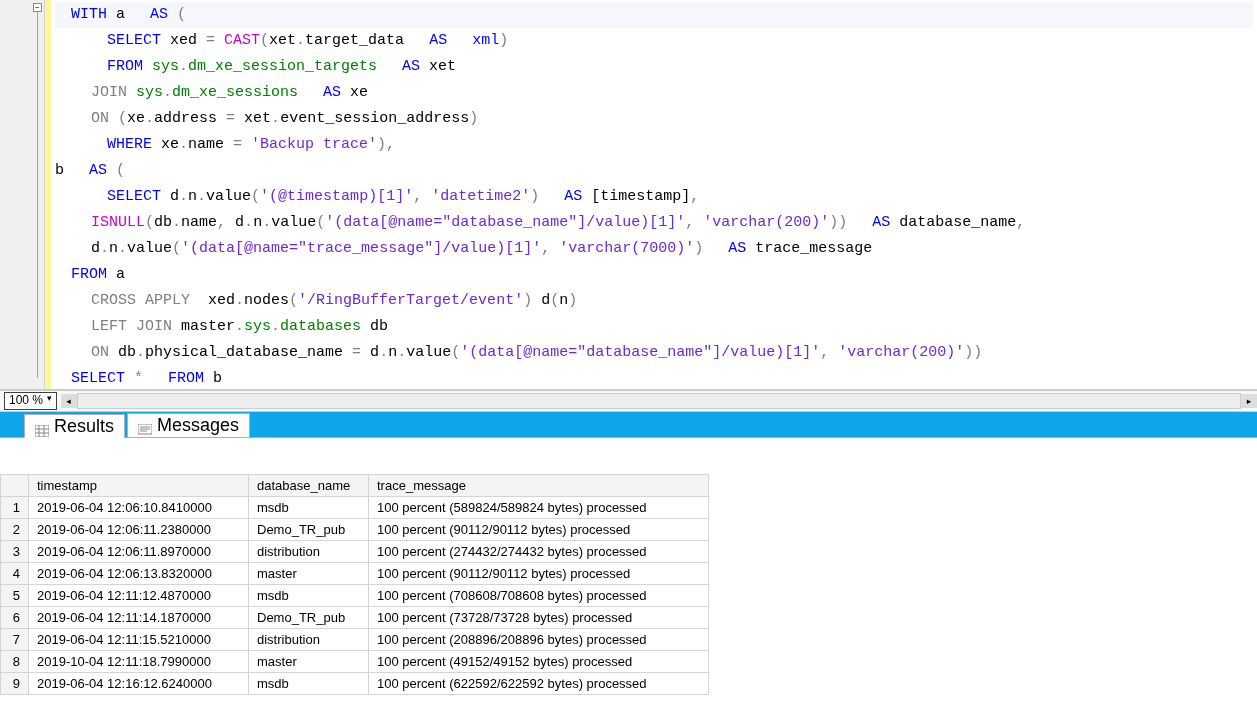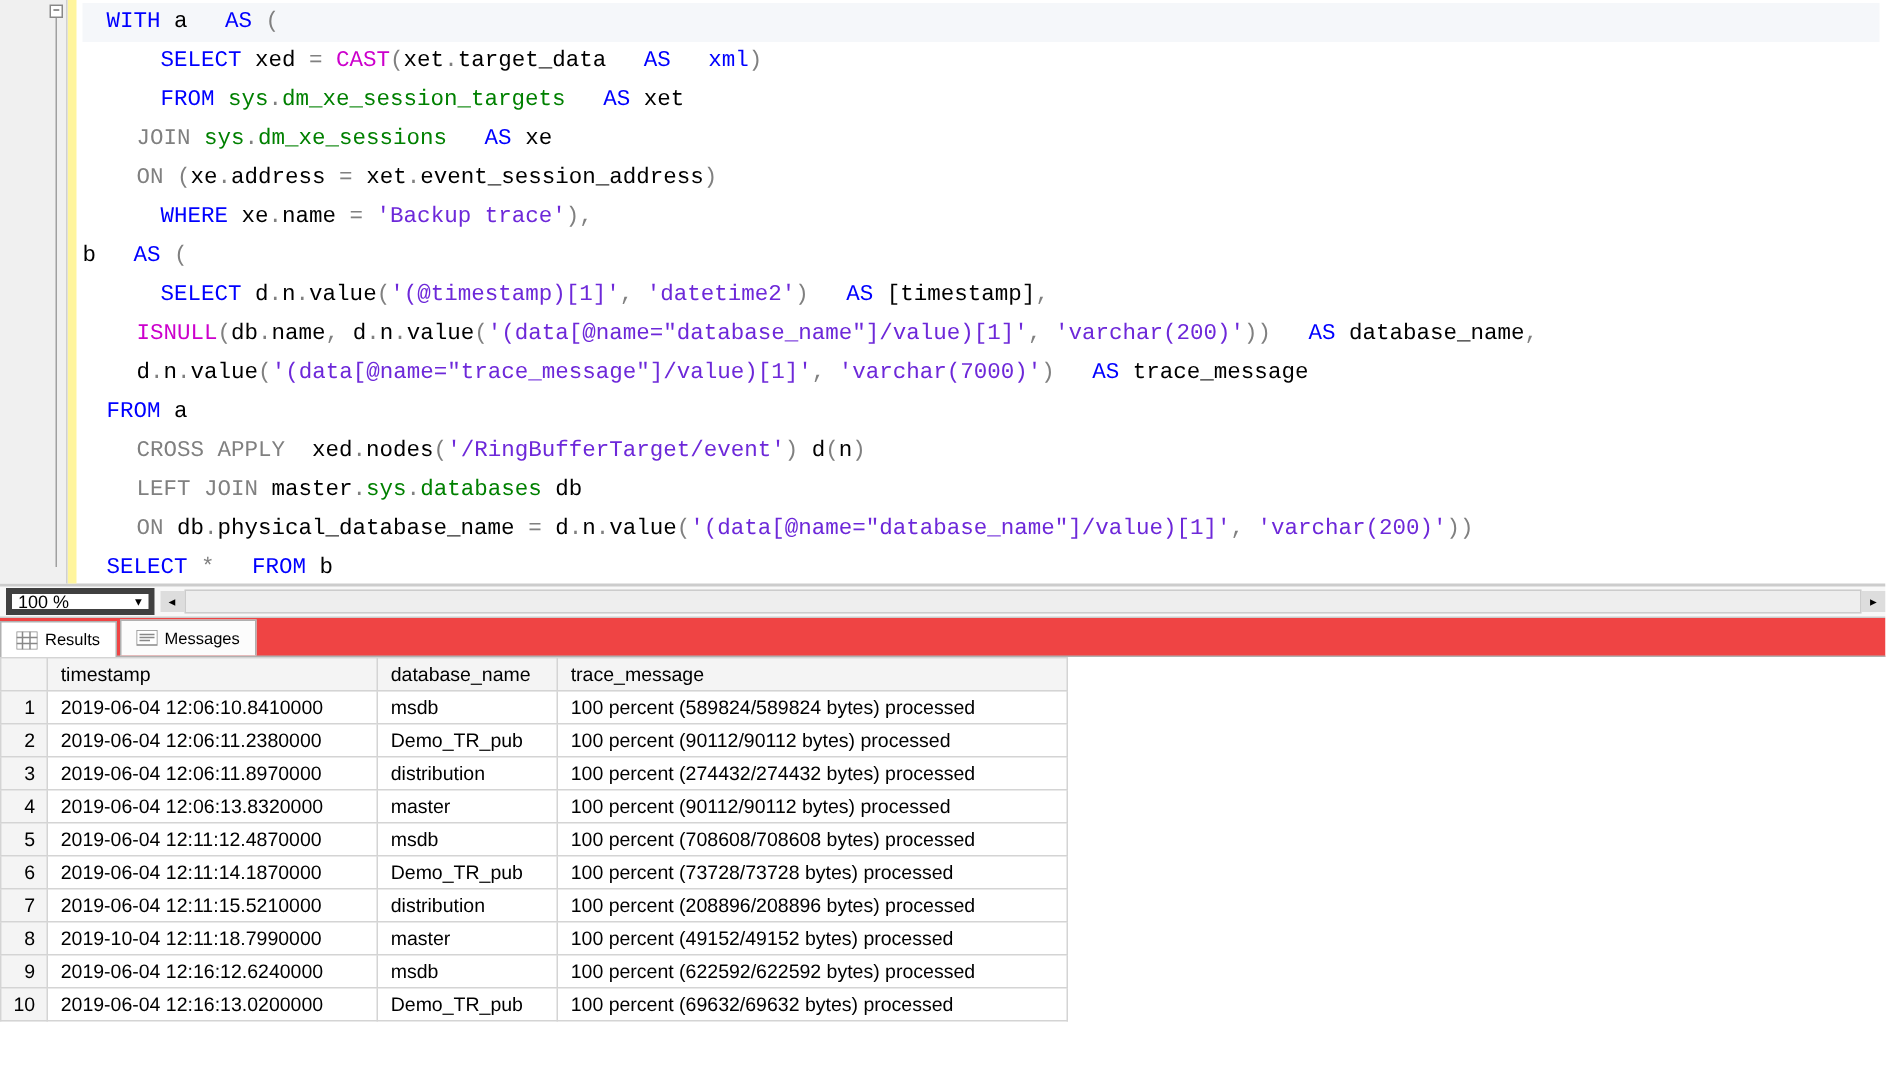"100 %" .zoom-select { align-items: center -> flex-start; border: 4px solid #404040 -> 1px solid #404040; gap: 40px -> none }
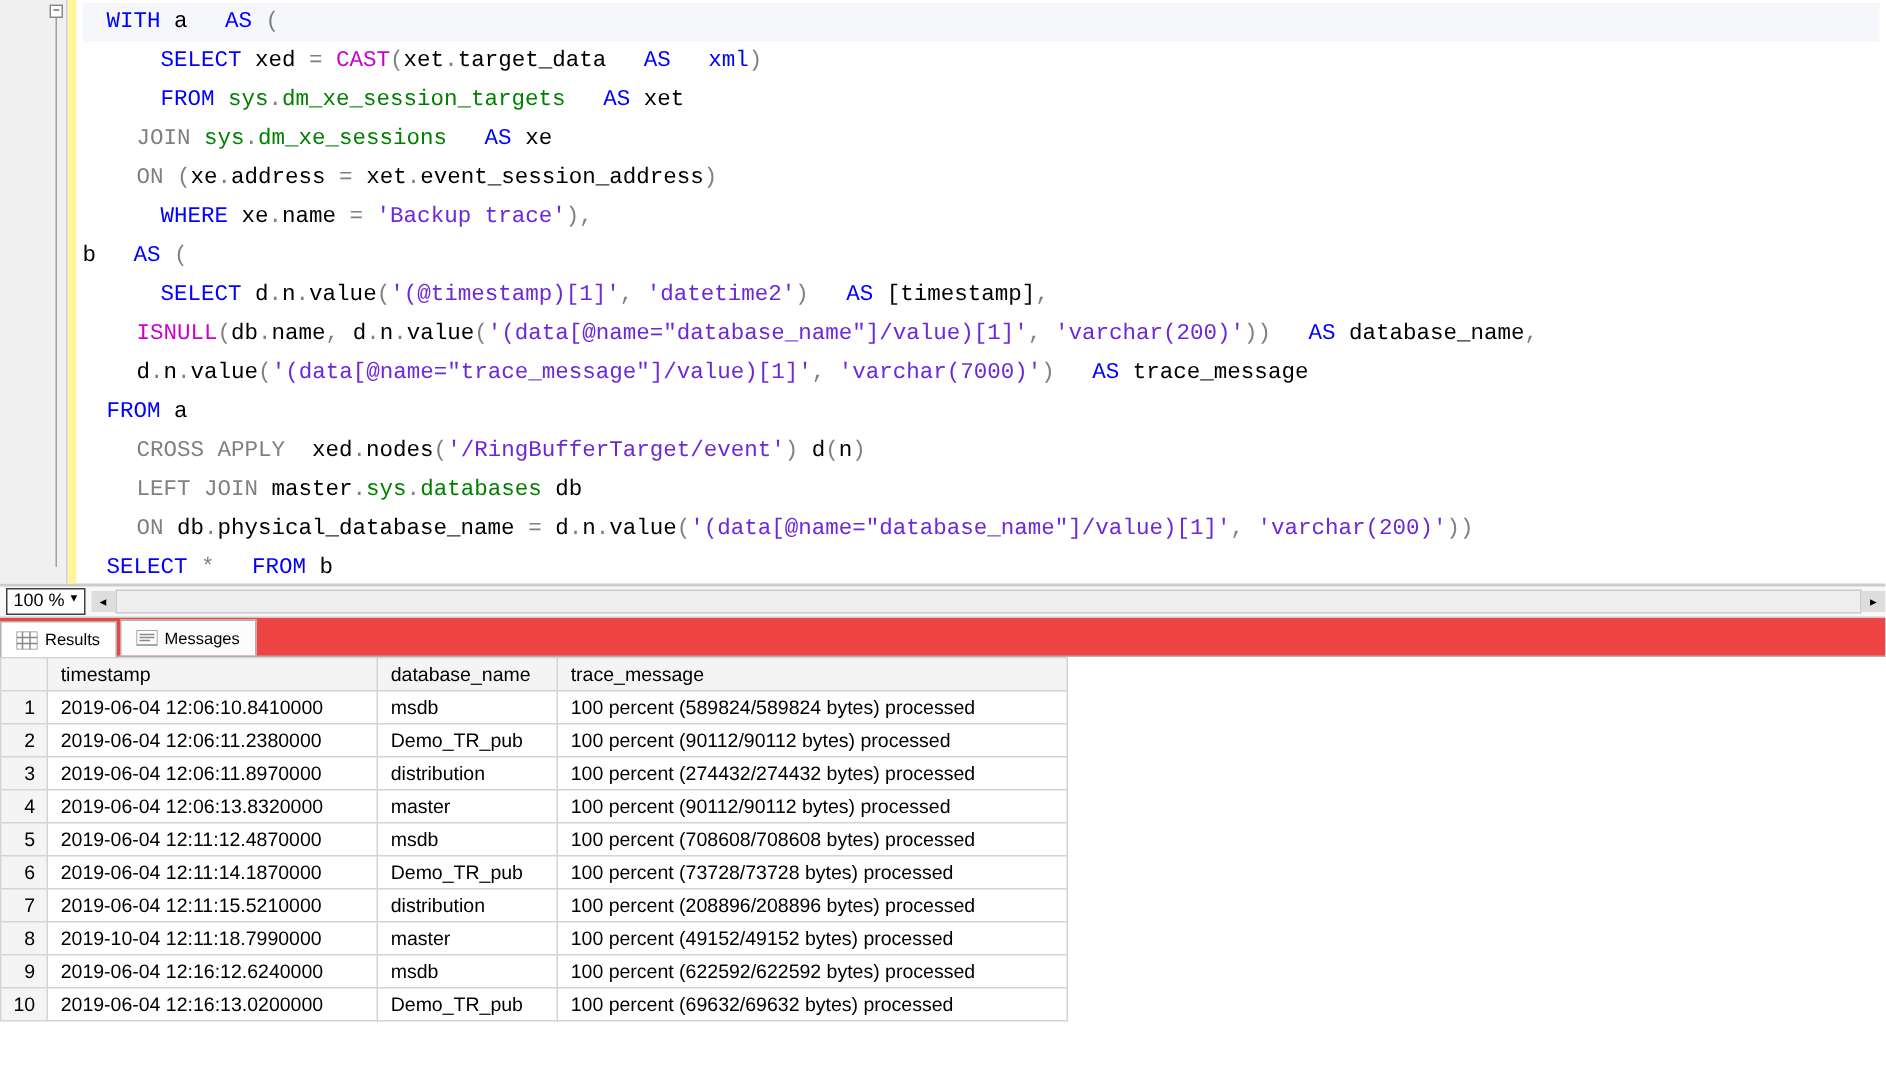"Results" .tab-strip { background: #ef4444 -> #0ea5e9; font-size: 11px -> 18px; padding-left: none -> 24px }
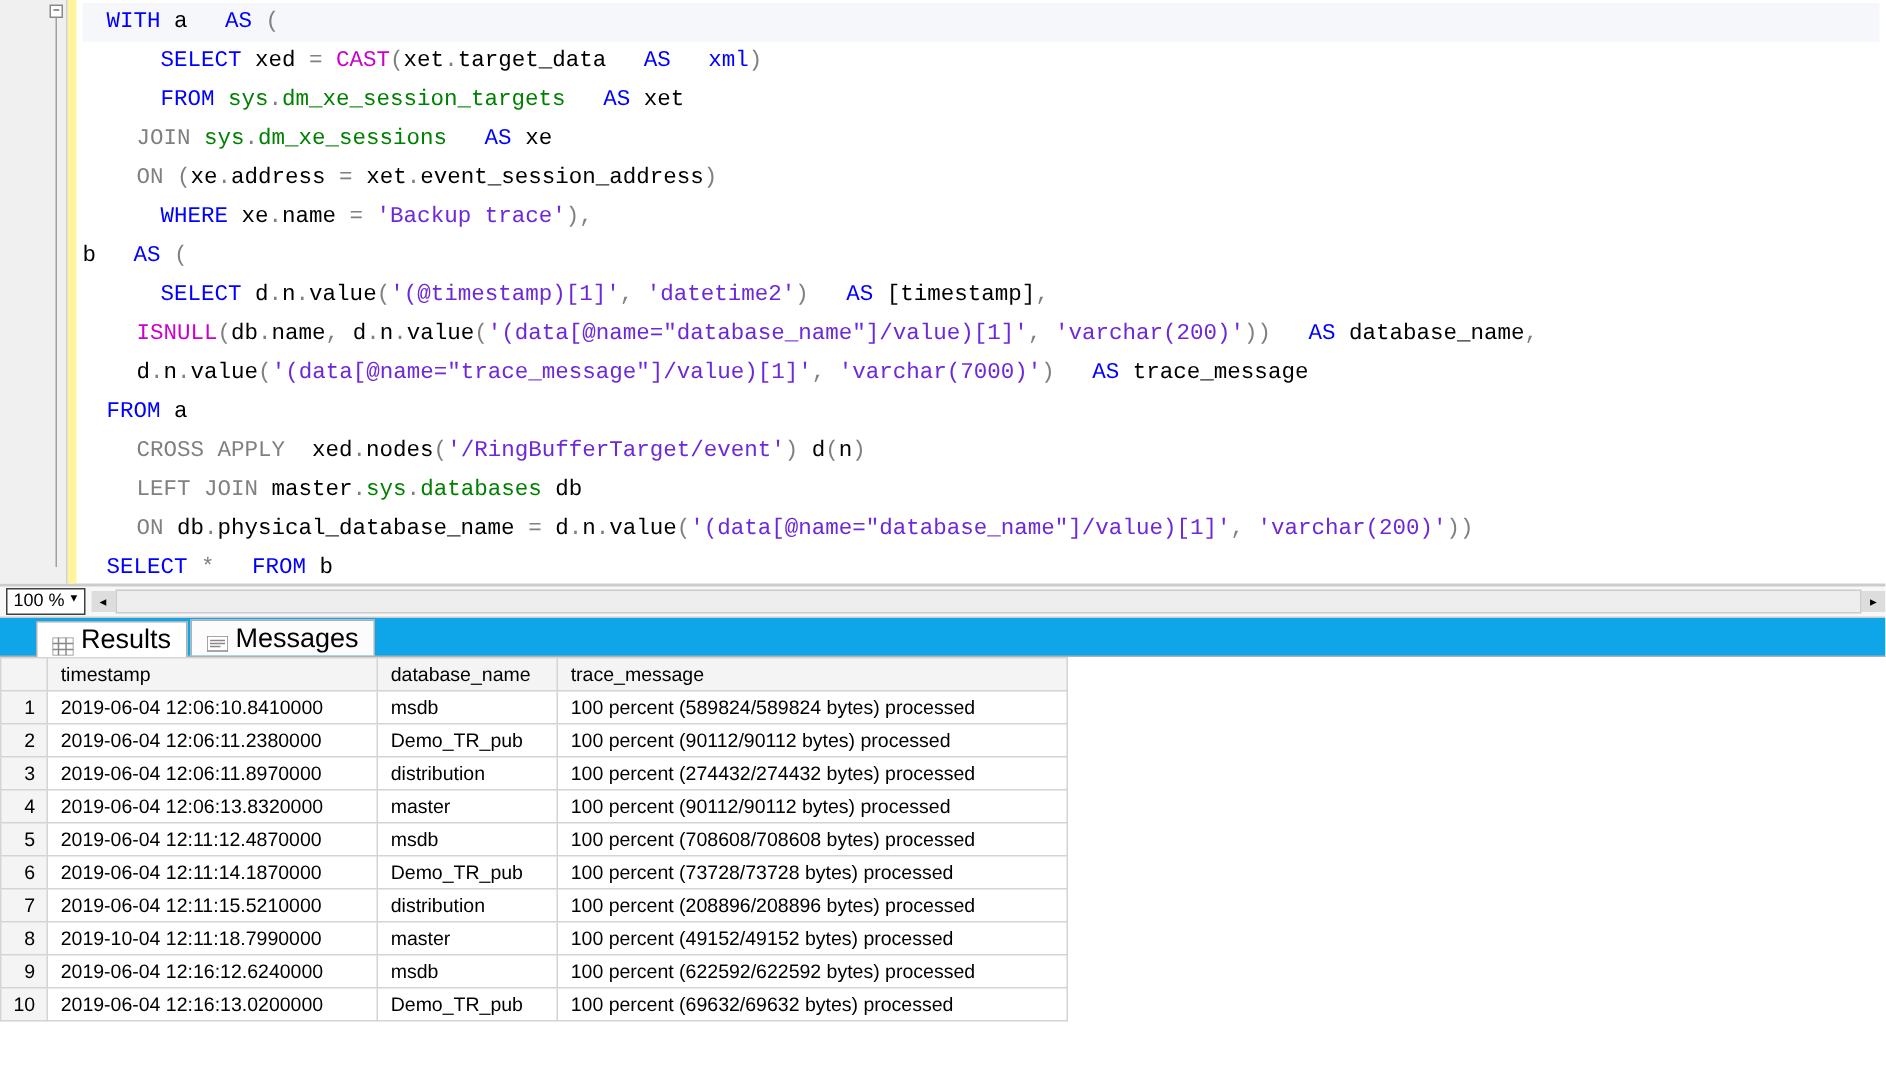"timestamp" .grid-pane { margin-top: none -> 36px }
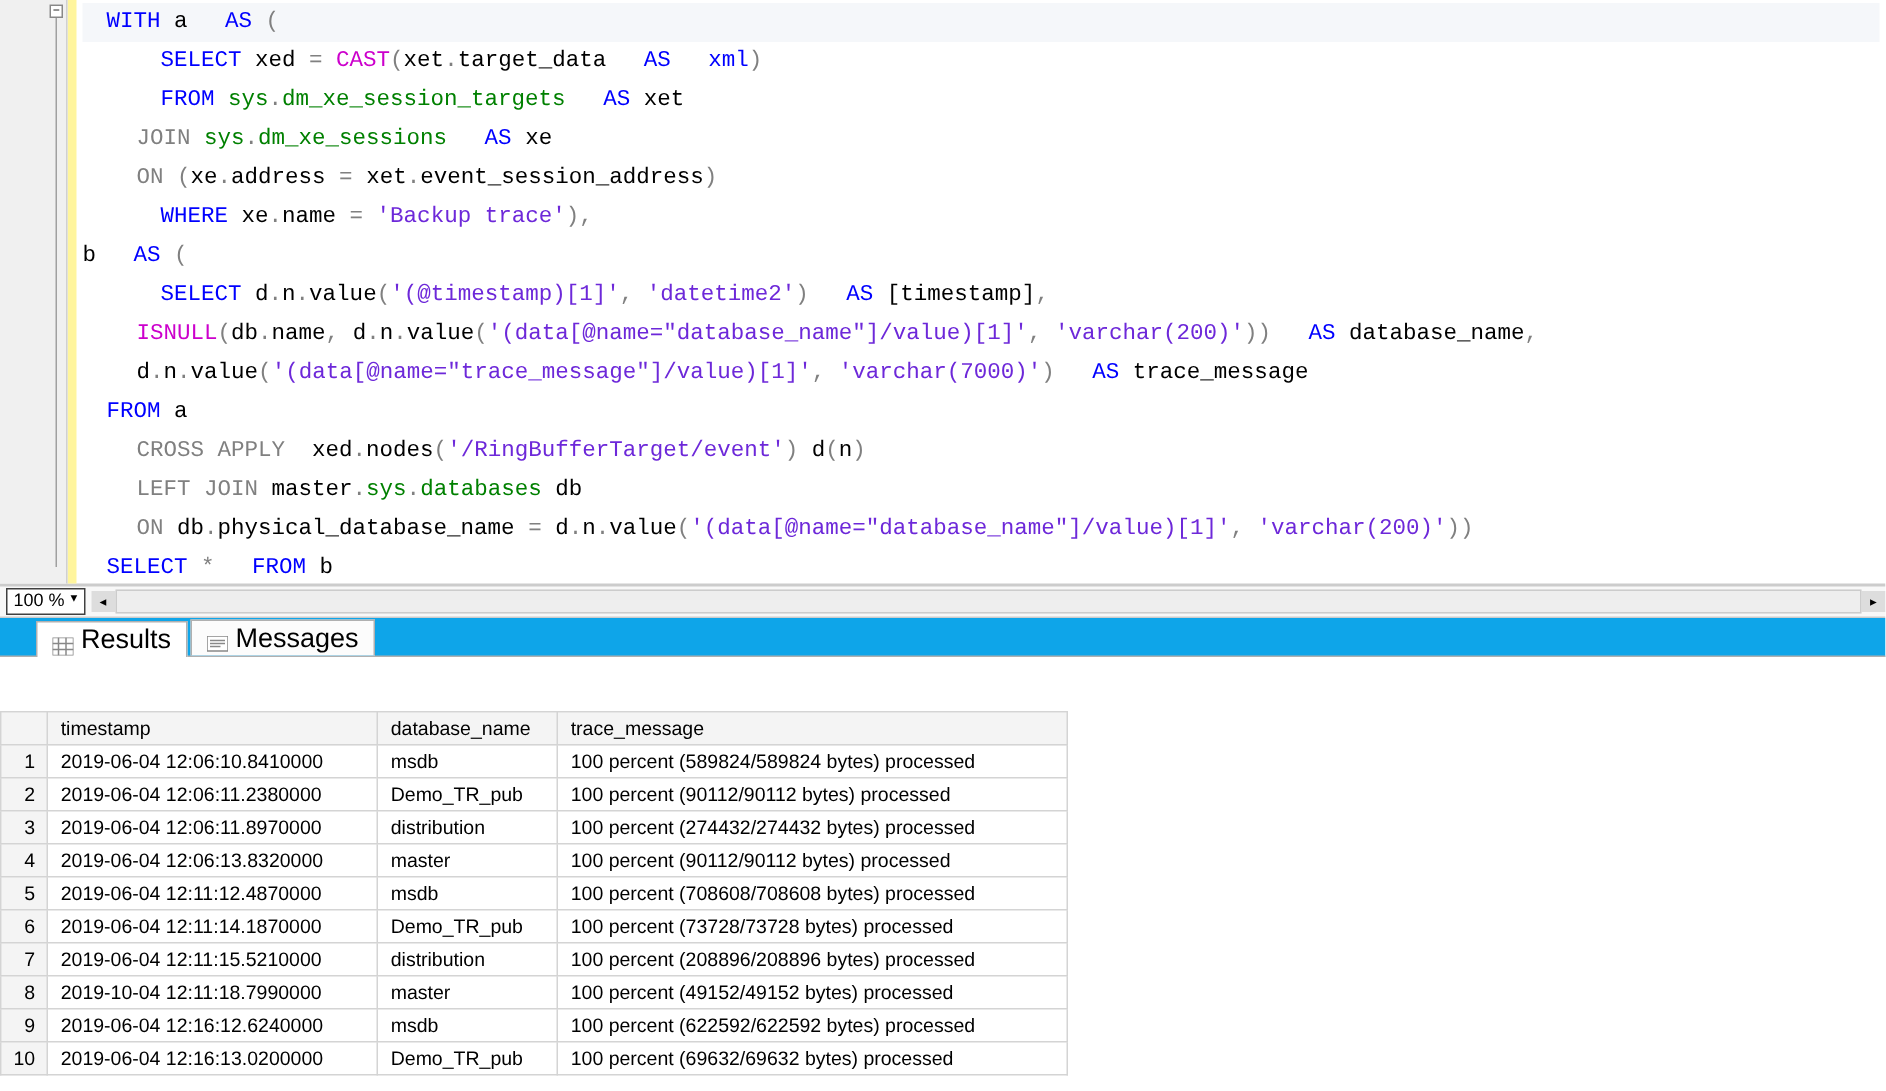"10" tr { html: <tr> <td>10</td> <td>2019-06-04 12:16:13.0200000</td> <td>Demo_TR_pub</td> <td>100 percent (69632/69632 bytes) processed</td> </tr> -> none }
